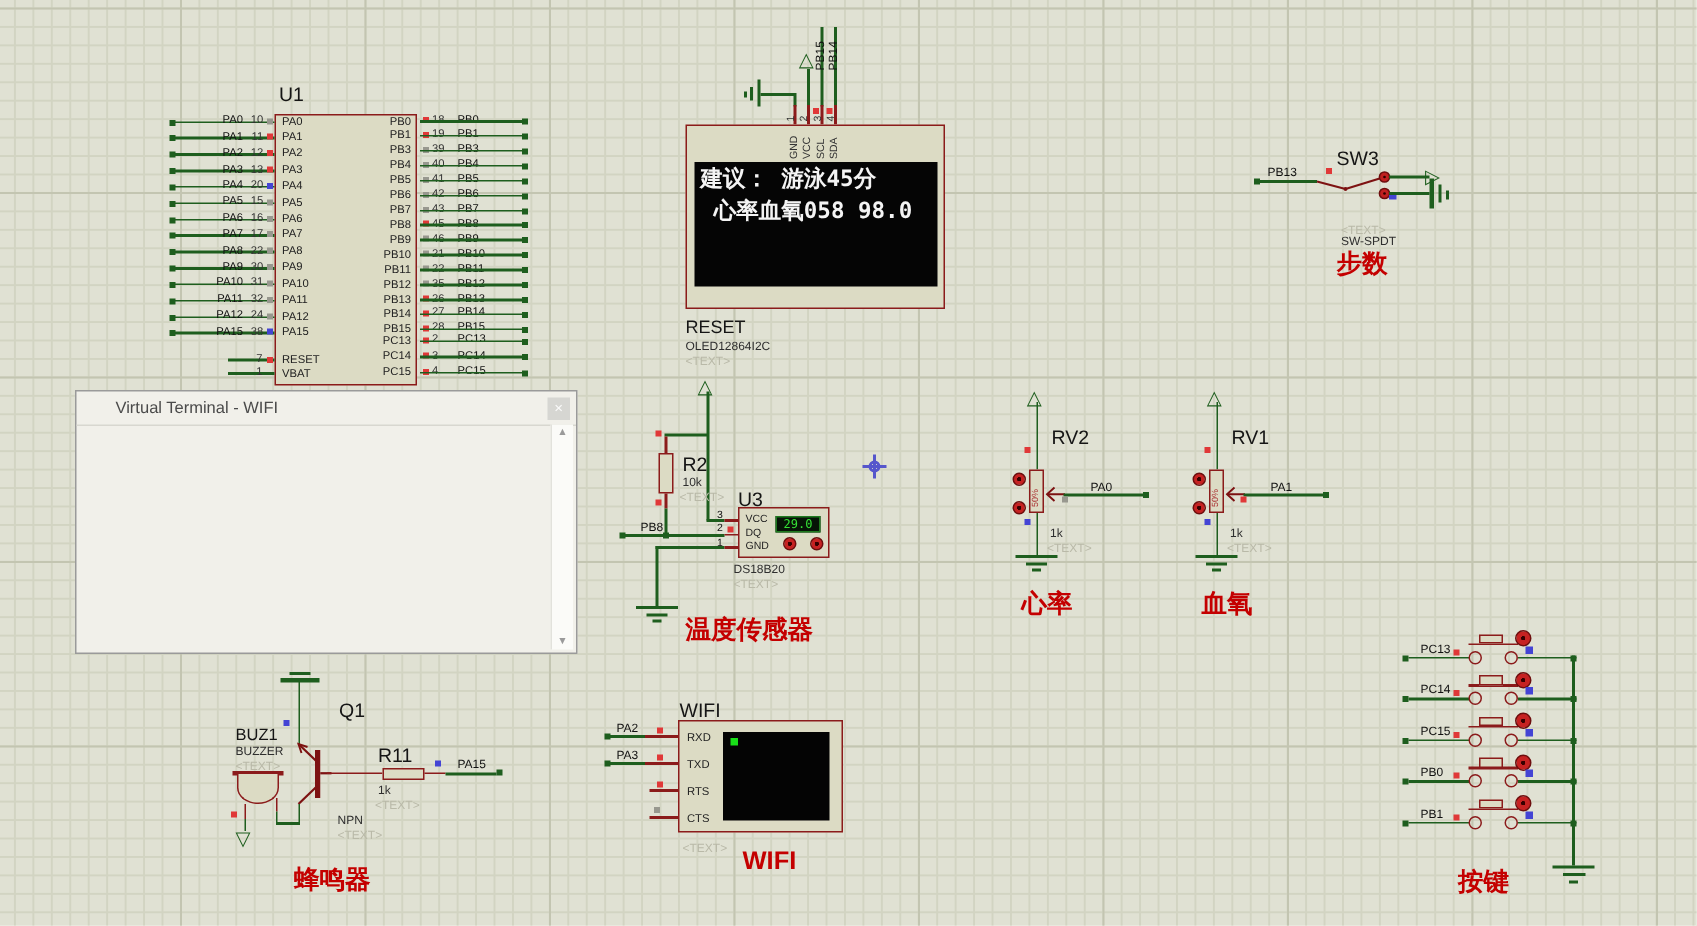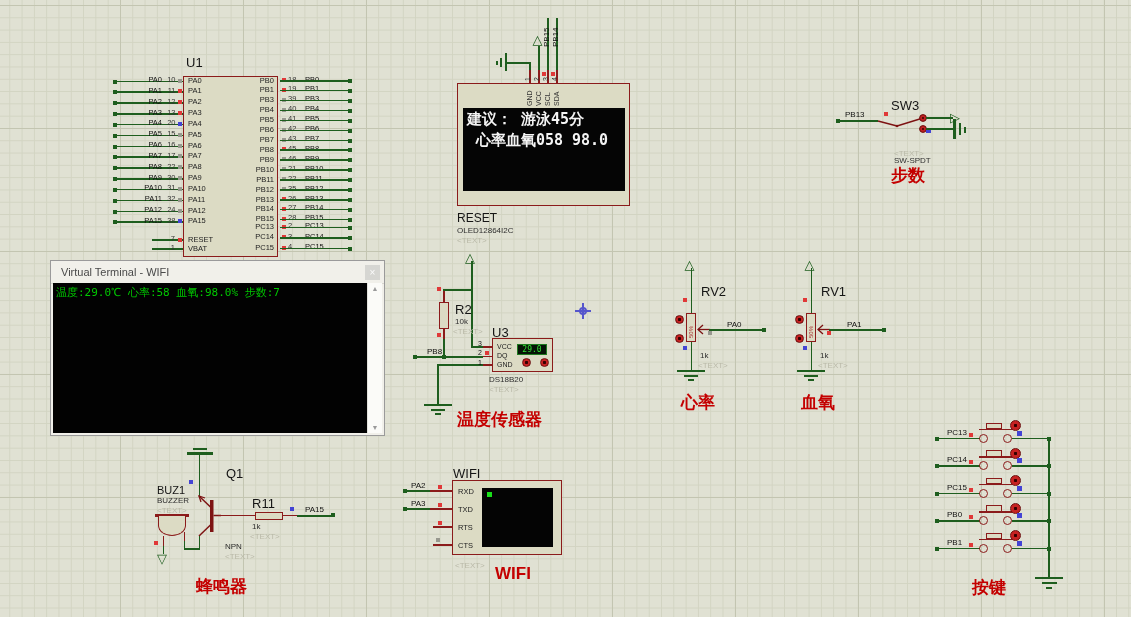"Virtual Terminal - WIFI" .vt-title { padding-left: 10px -> 26px }
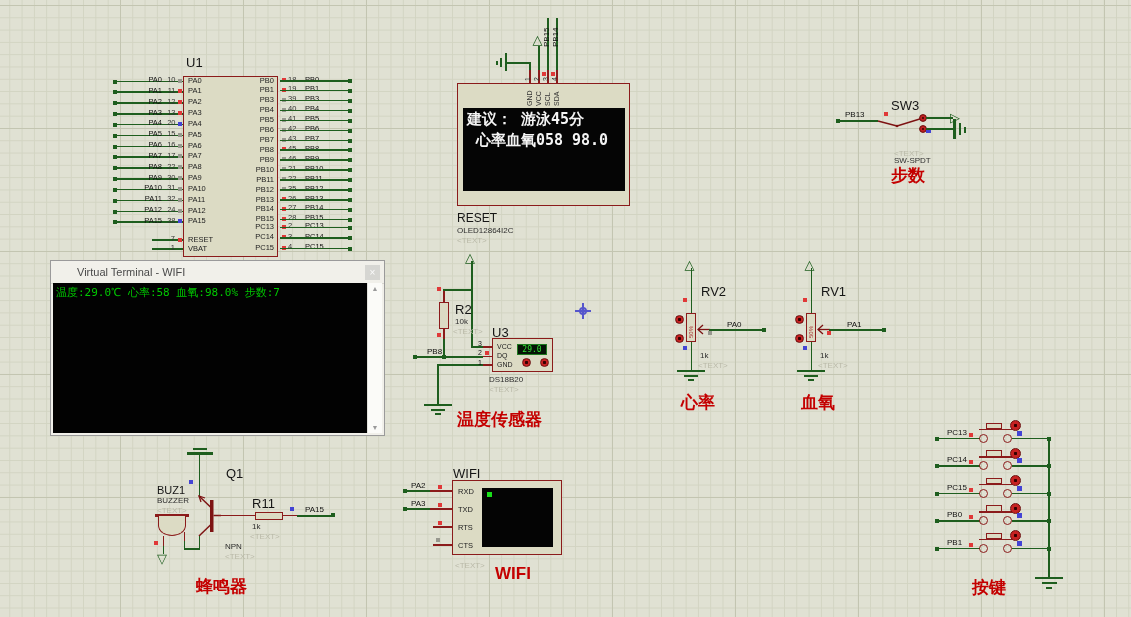"温度:29.0℃ 心率:58 血氧:98.0% 步数:7" div.vt-black { html: <div> <span>温度:29.0℃ 心率:58 血氧:98.0% 步数:7</span> </div> -> none }
